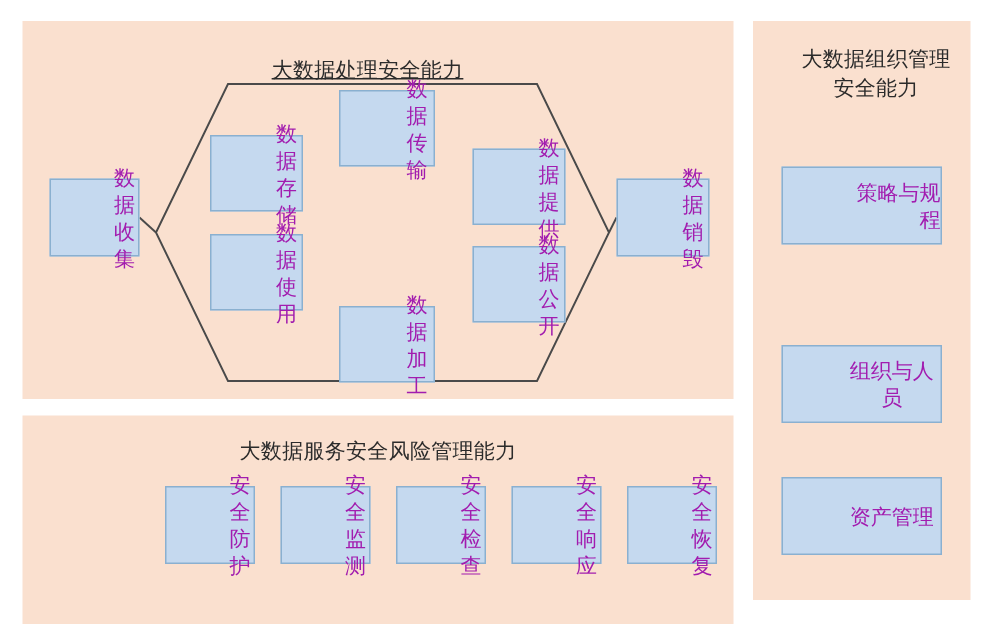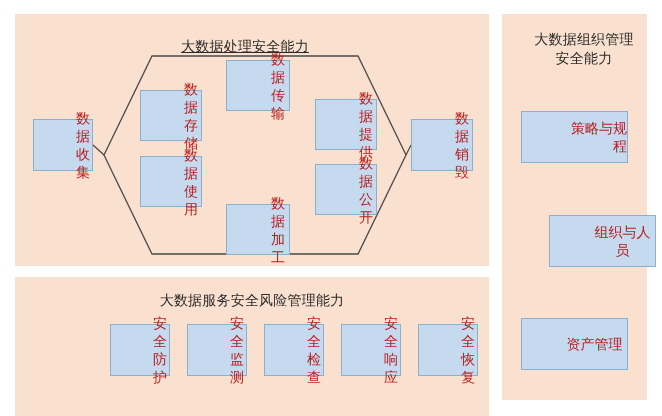"数据" .node { color: #b91c1c -> #a21caf }
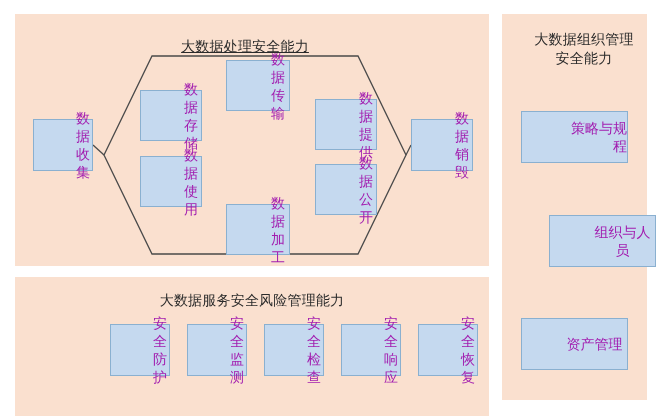"组织与人员" #node-people { margin-left: 28px -> none; top: 201px -> 216px }
